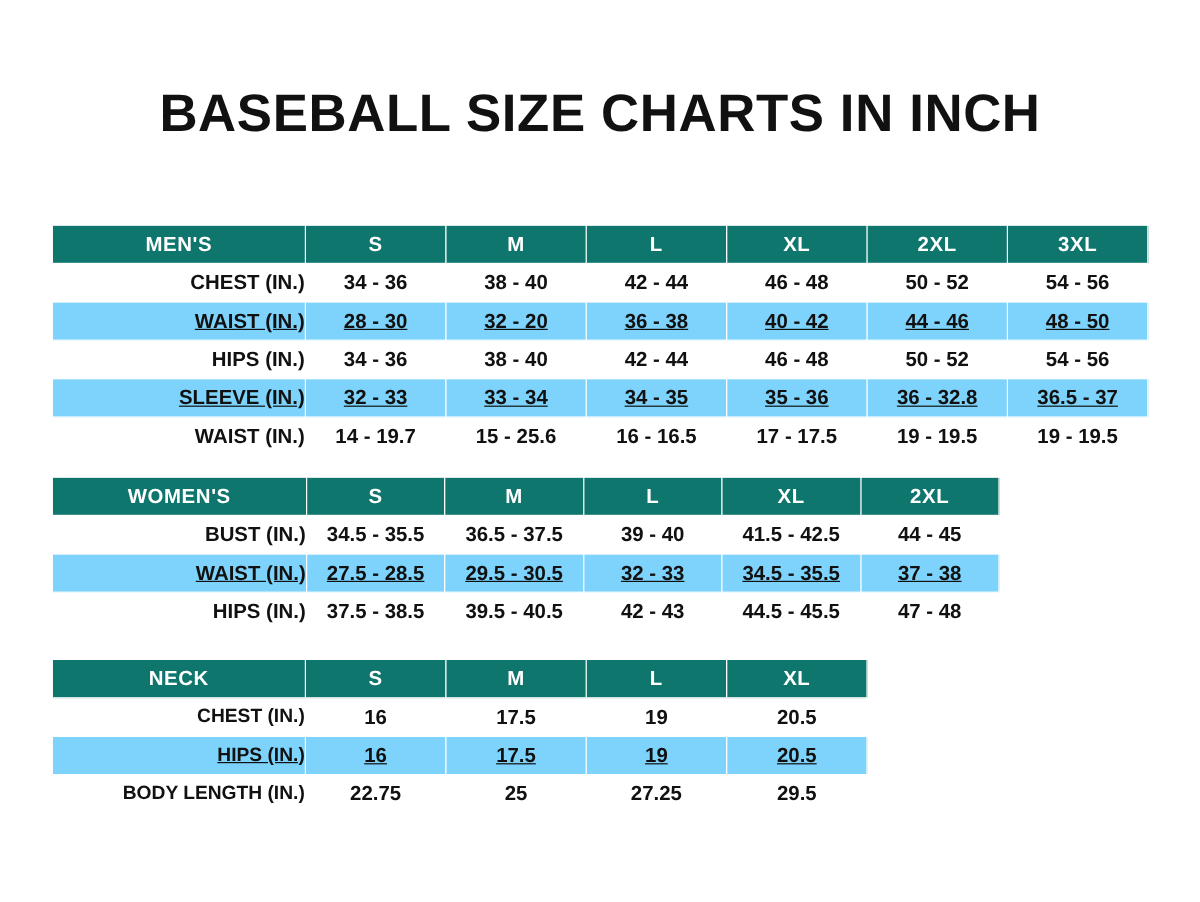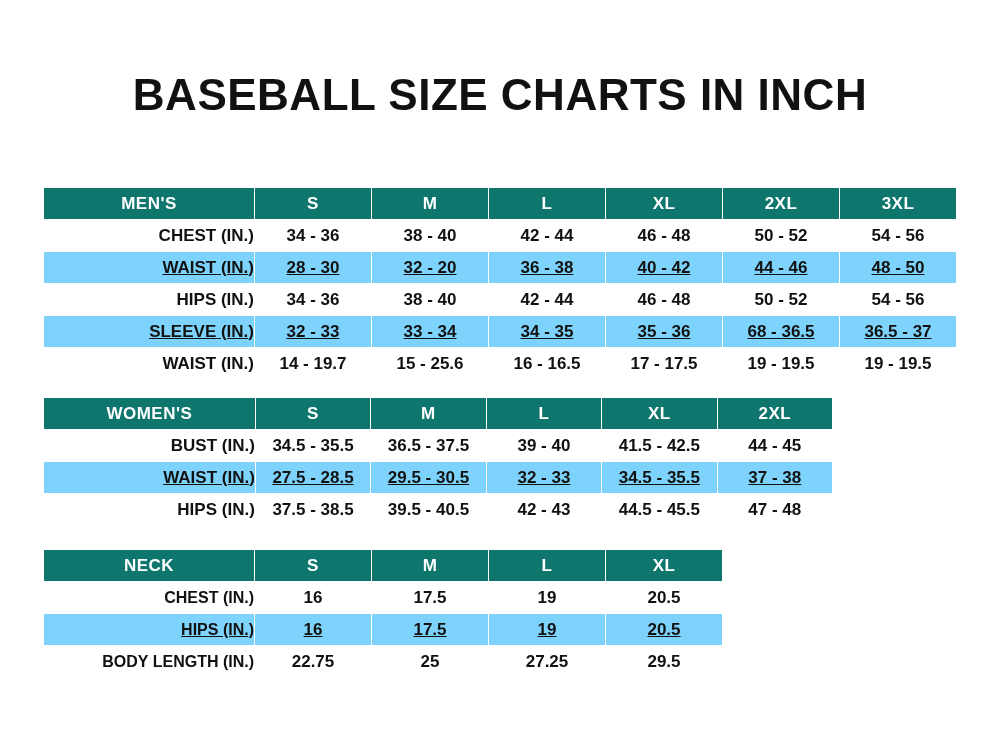"68 - 36.5" td { text: 68 - 36.5 -> 36 - 32.8 }
